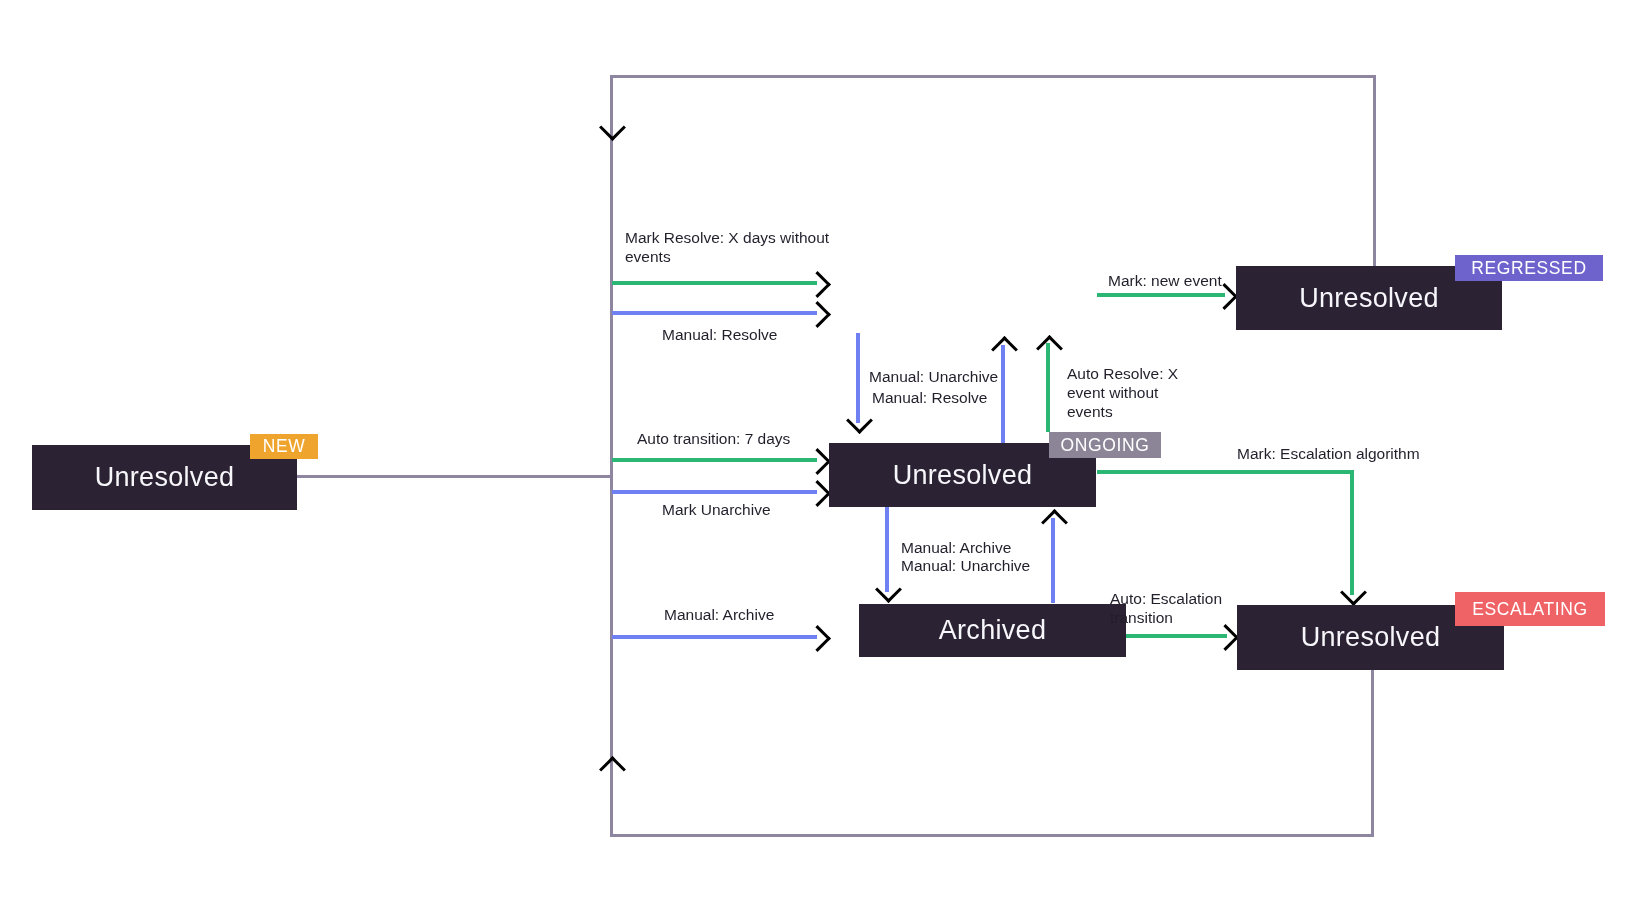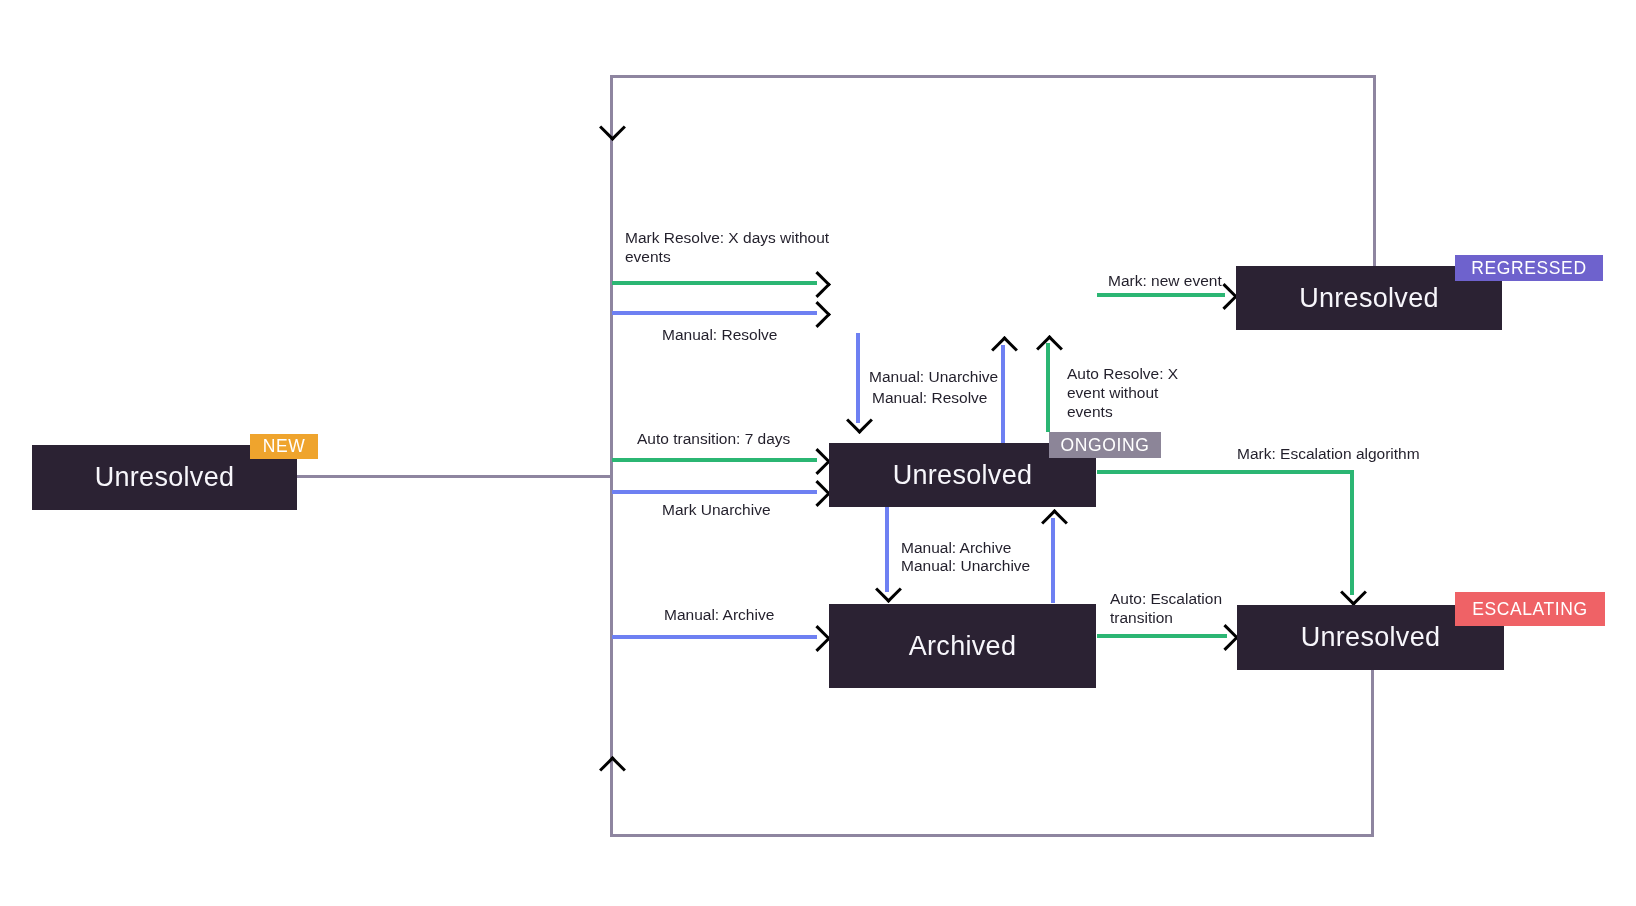"Archived" div.node { height: 84px -> 53px; left: 829px -> 859px }
